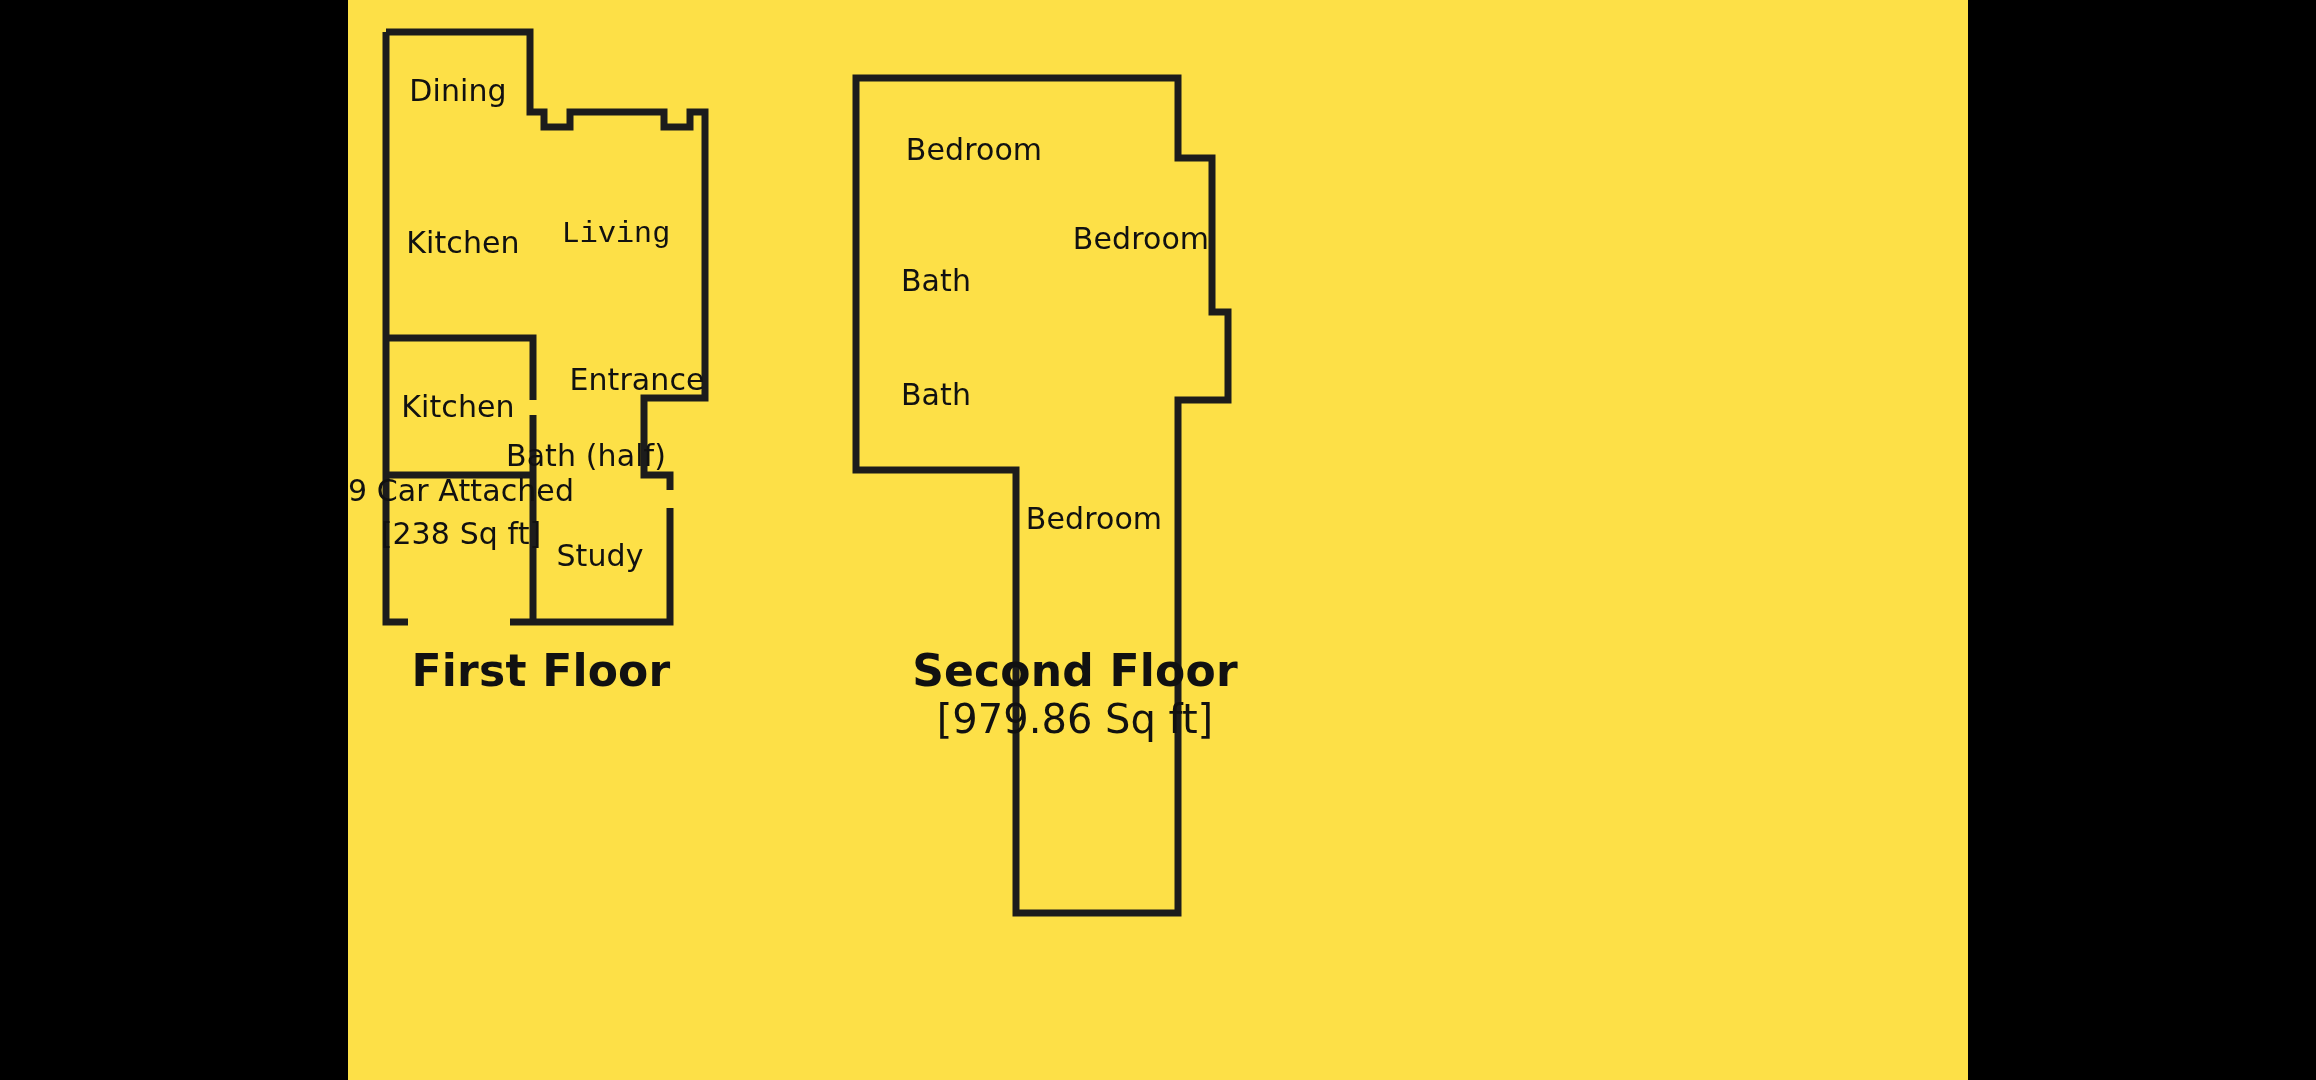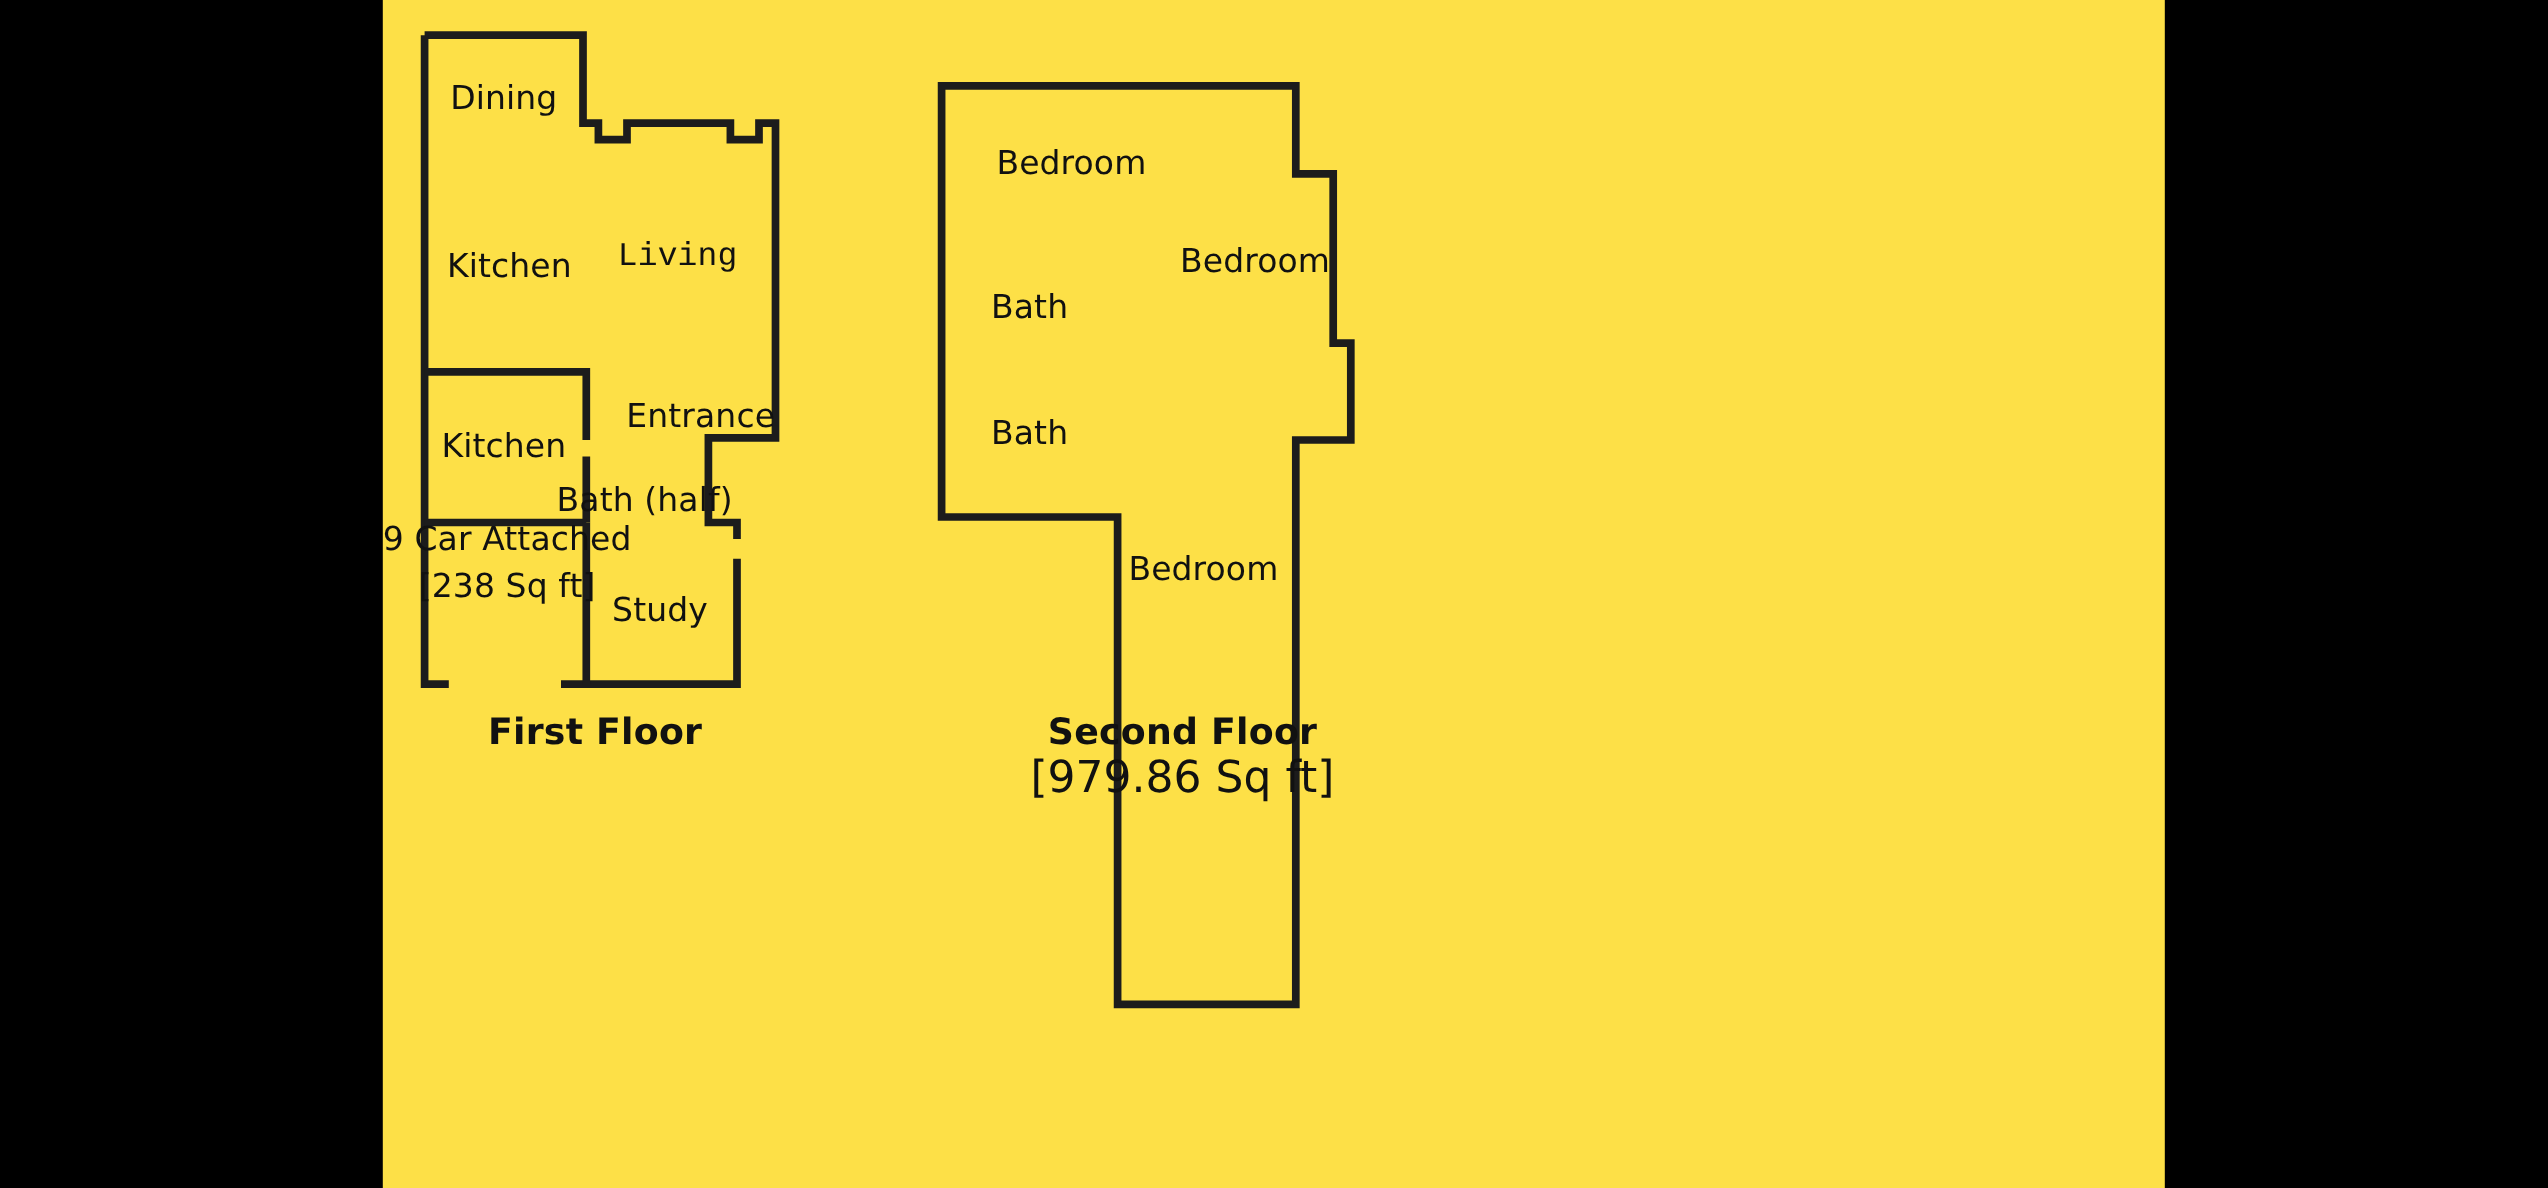"First Floor" .floor-caption .title { font-size: 33px -> 44px }
